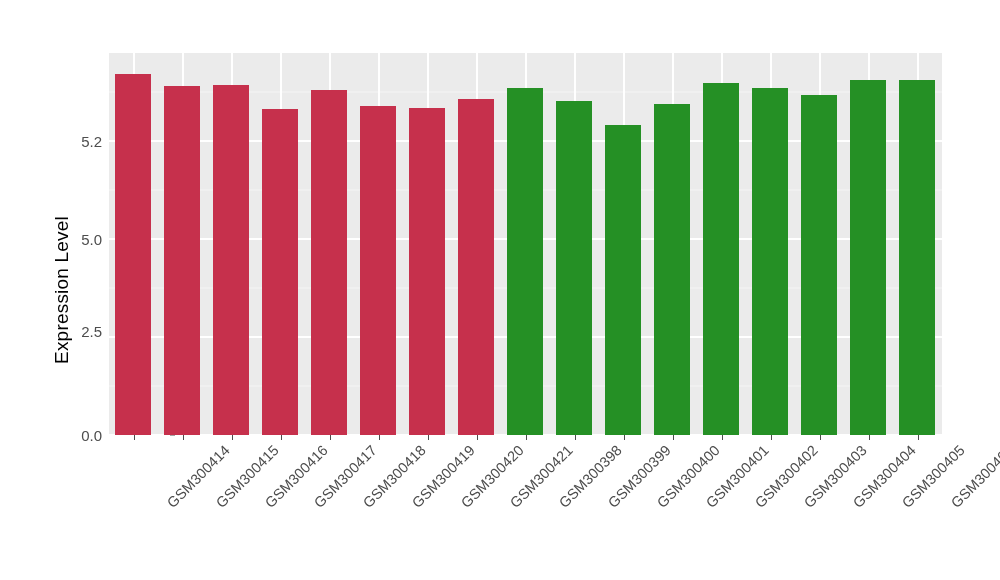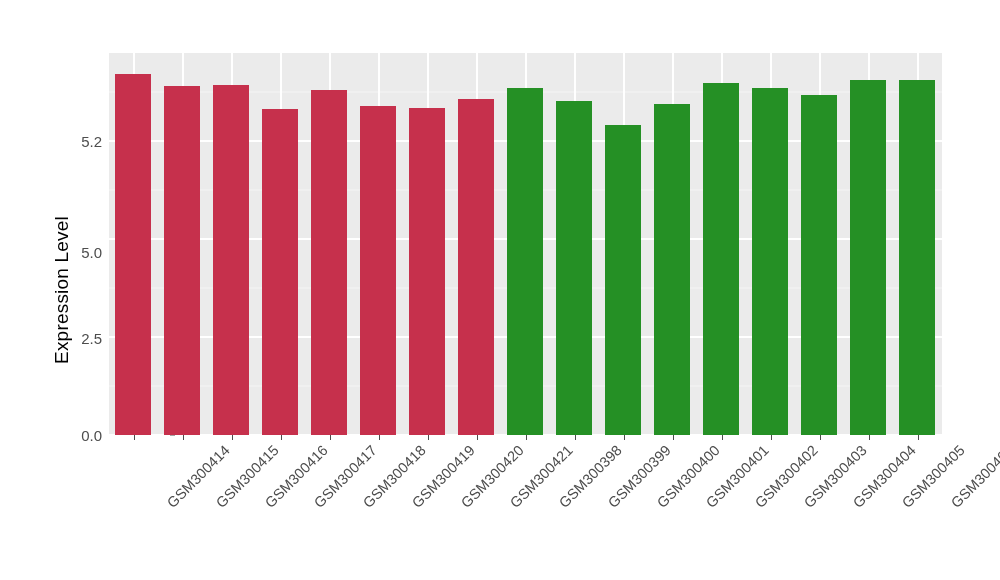"5.0" div.y-tick-label { top: 199px -> 186px }
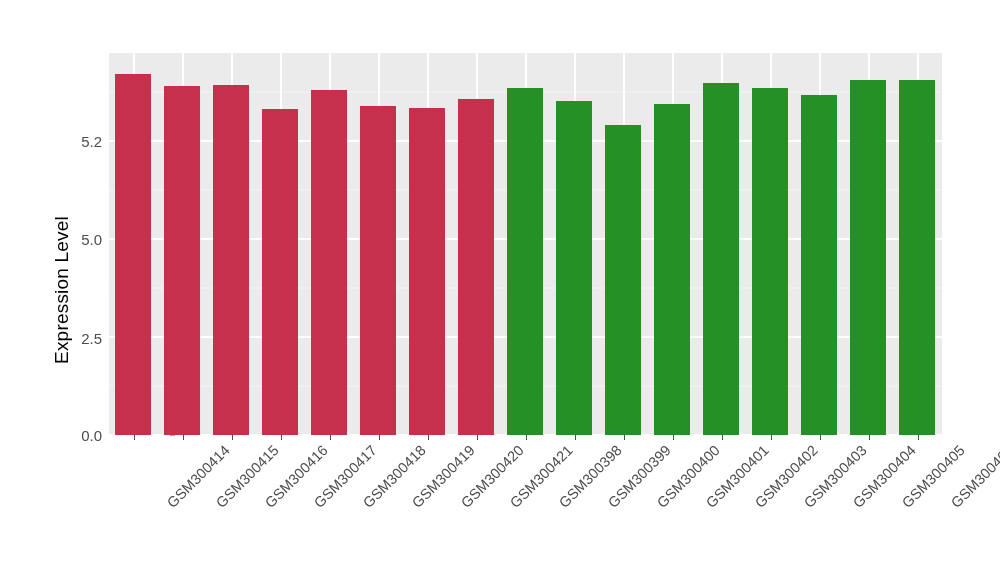"2.5" div.y-tick-label { top: 285px -> 278px }
